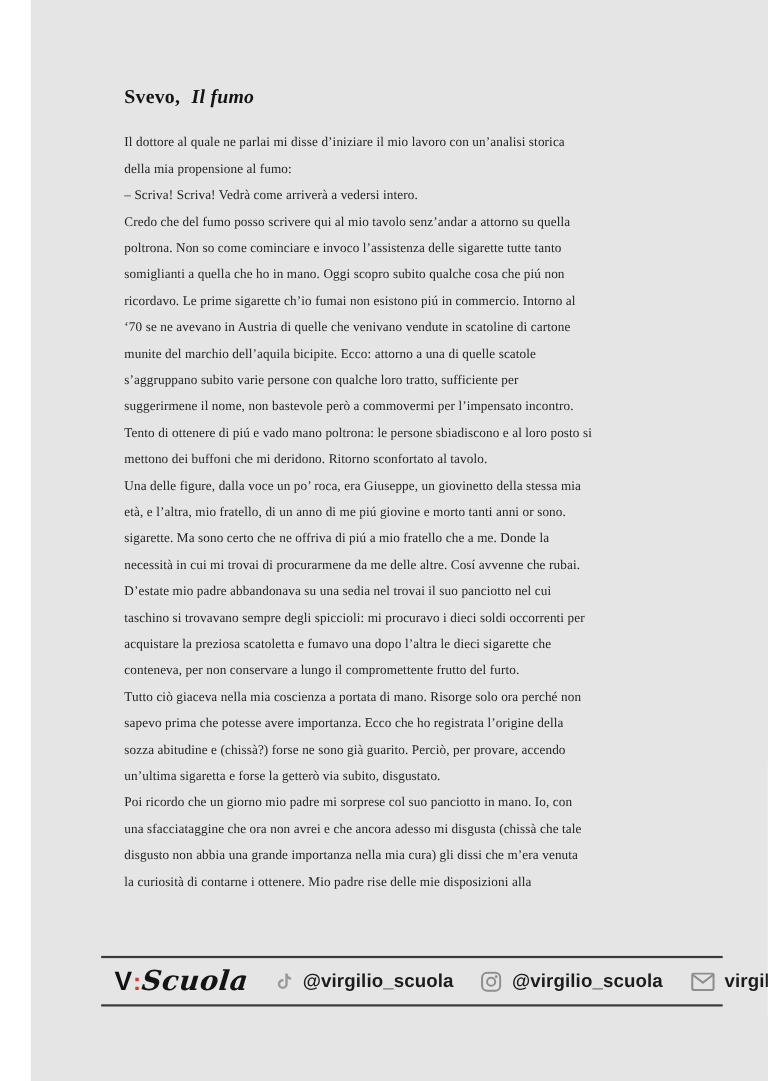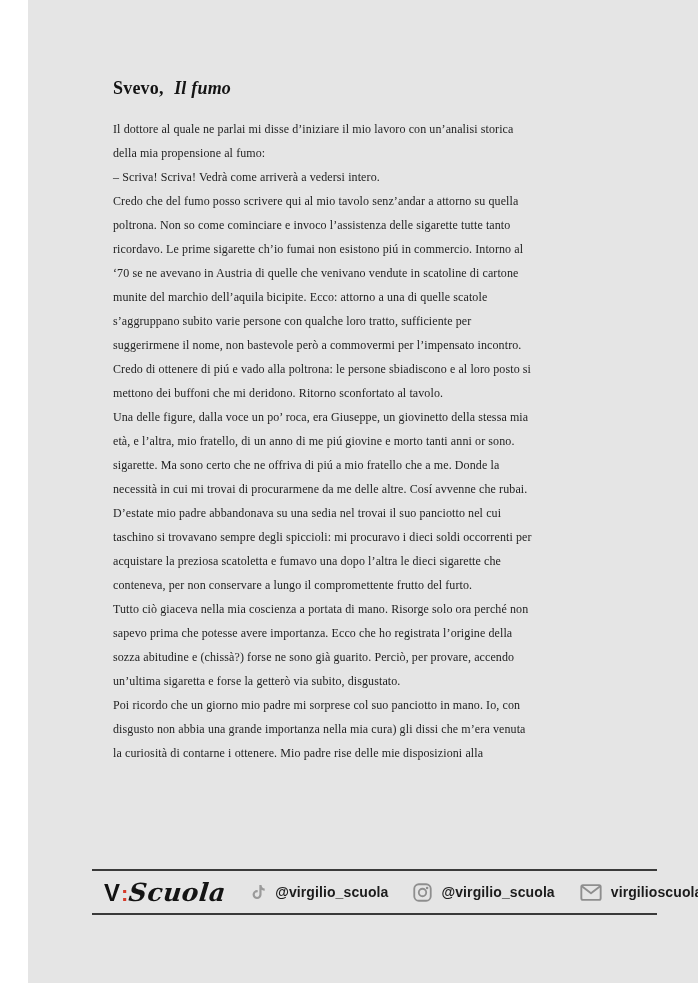"somiglianti a quella che ho" div.text-line { html: none -> <div>somiglianti a quella che ho in mano. Oggi scopro subito qualche cosa che piú non</div> }
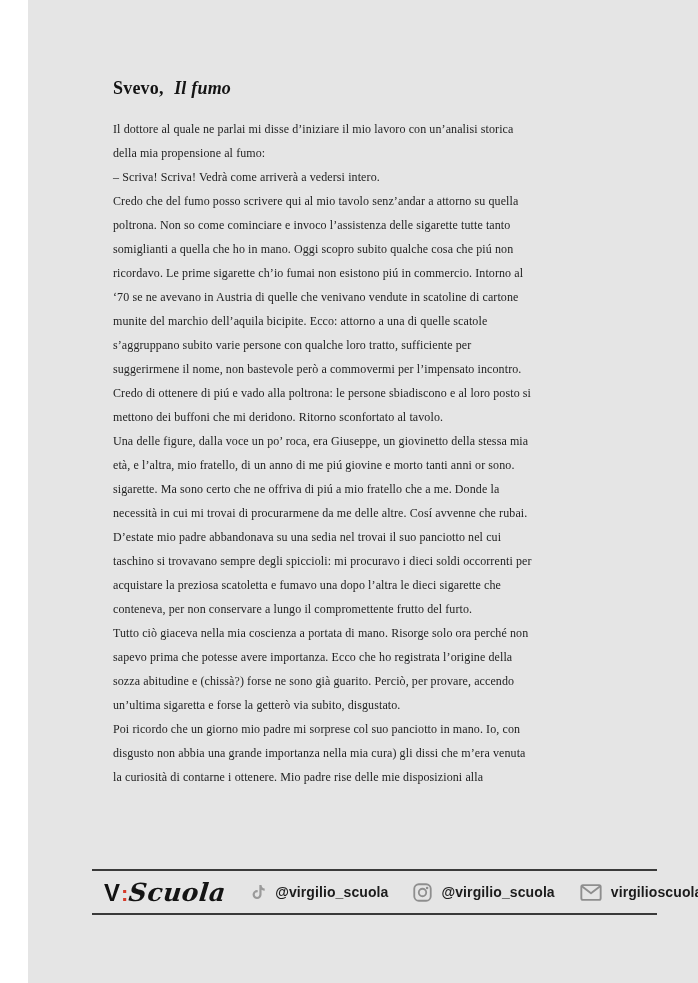"Credo di ottenere di piú" div.text-line { text: Credo di ottenere di piú e vado alla -> Tento di ottenere di piú e vado mano }
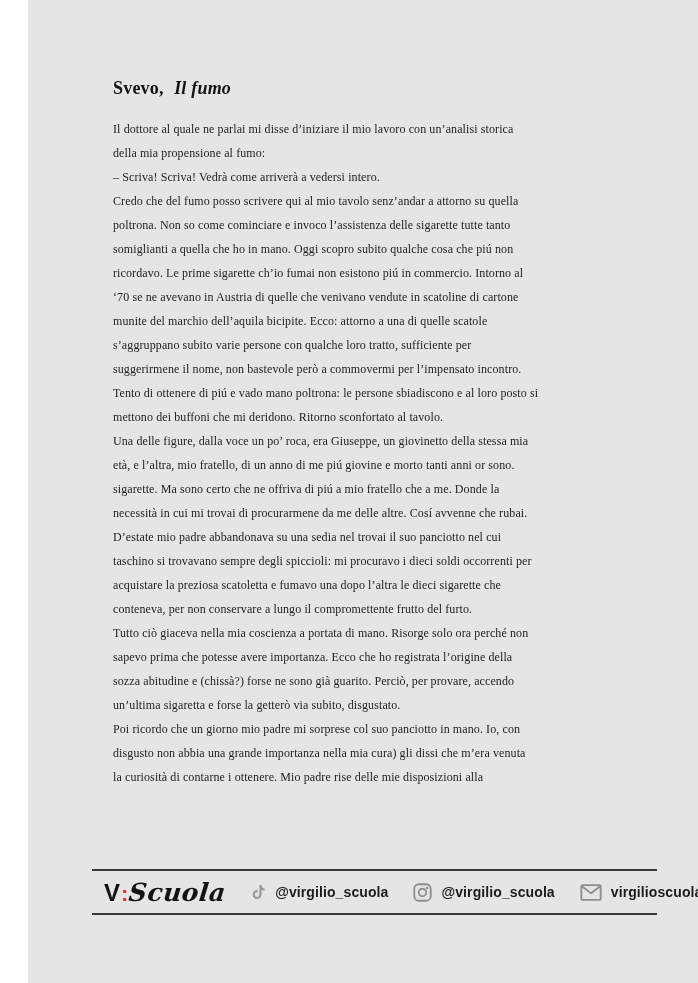"una sfacciataggine che ora non" div.text-line { html: none -> <div>una sfacciataggine che ora non avrei e che ancora adesso mi disgusta (chissà che tale</div> }
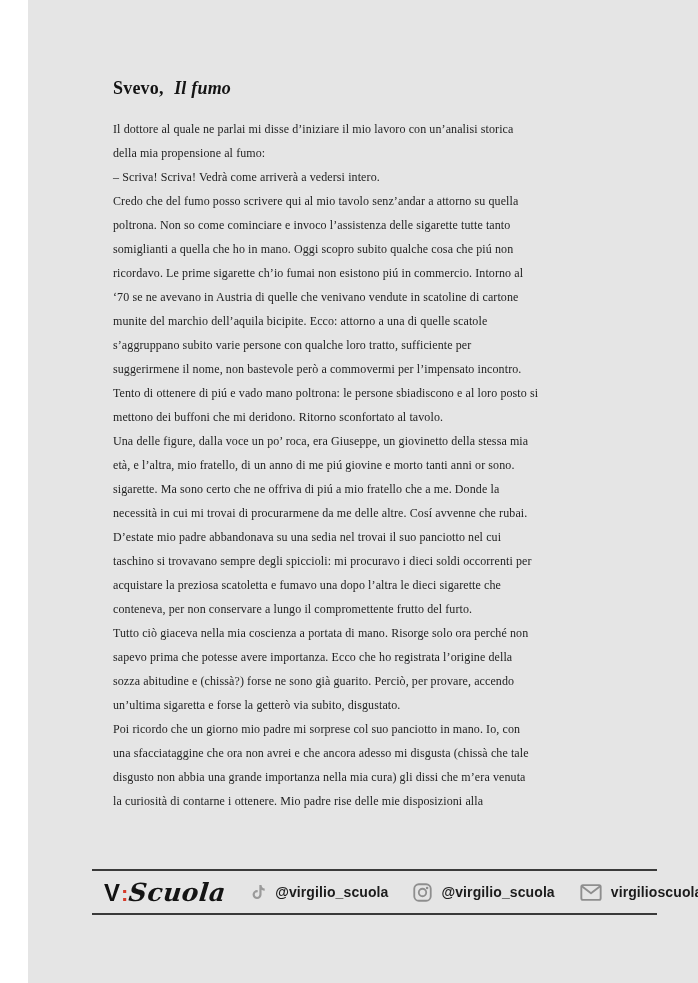"@virgilio_scuola" .contact-item .handle { font-size: 14px -> 17px }
